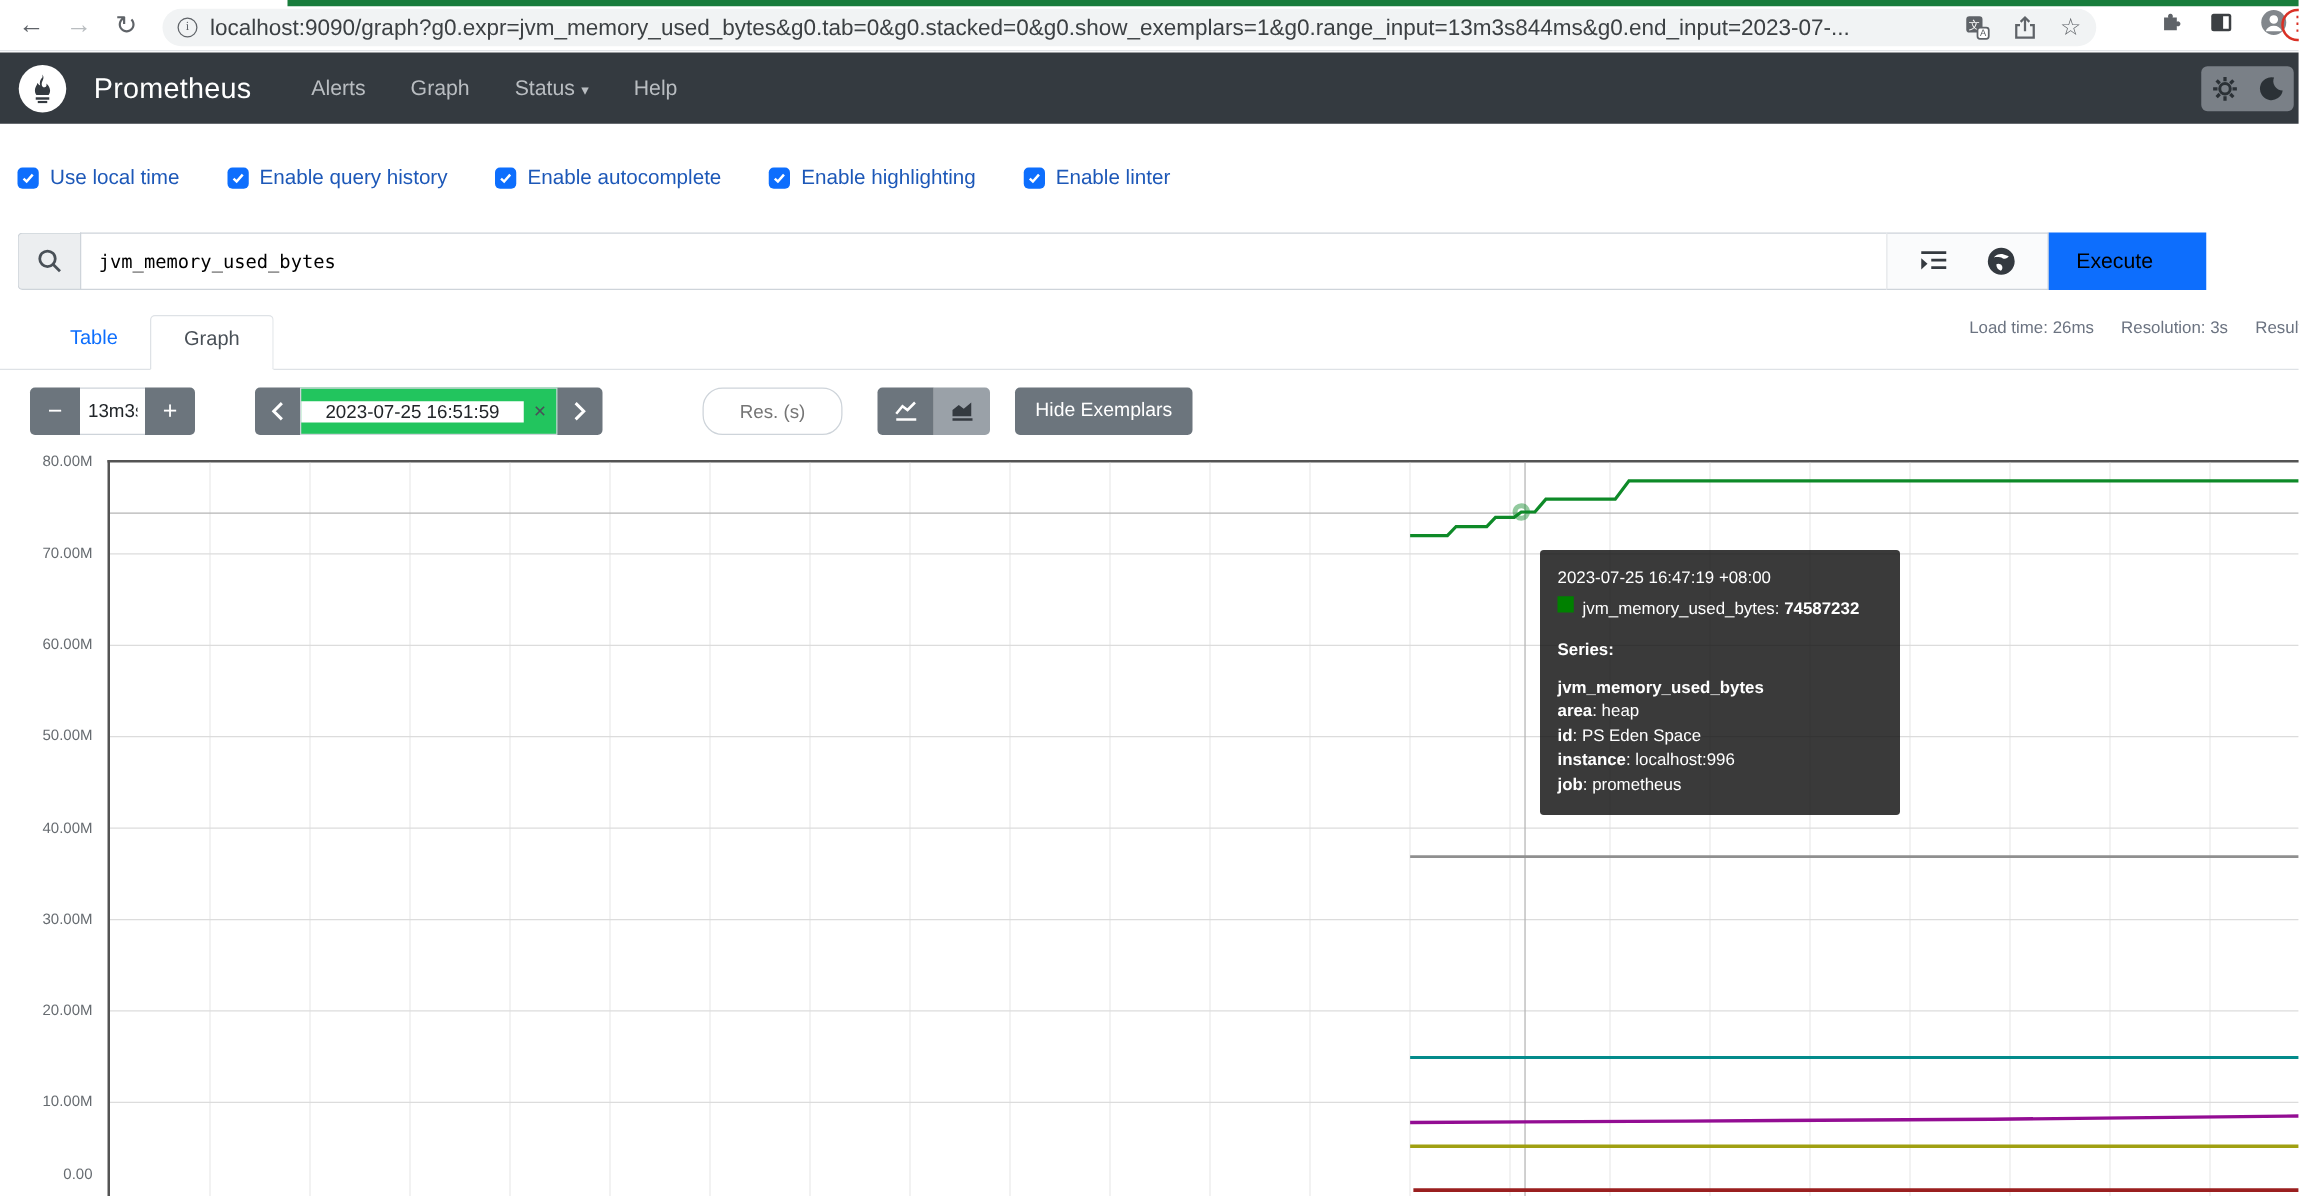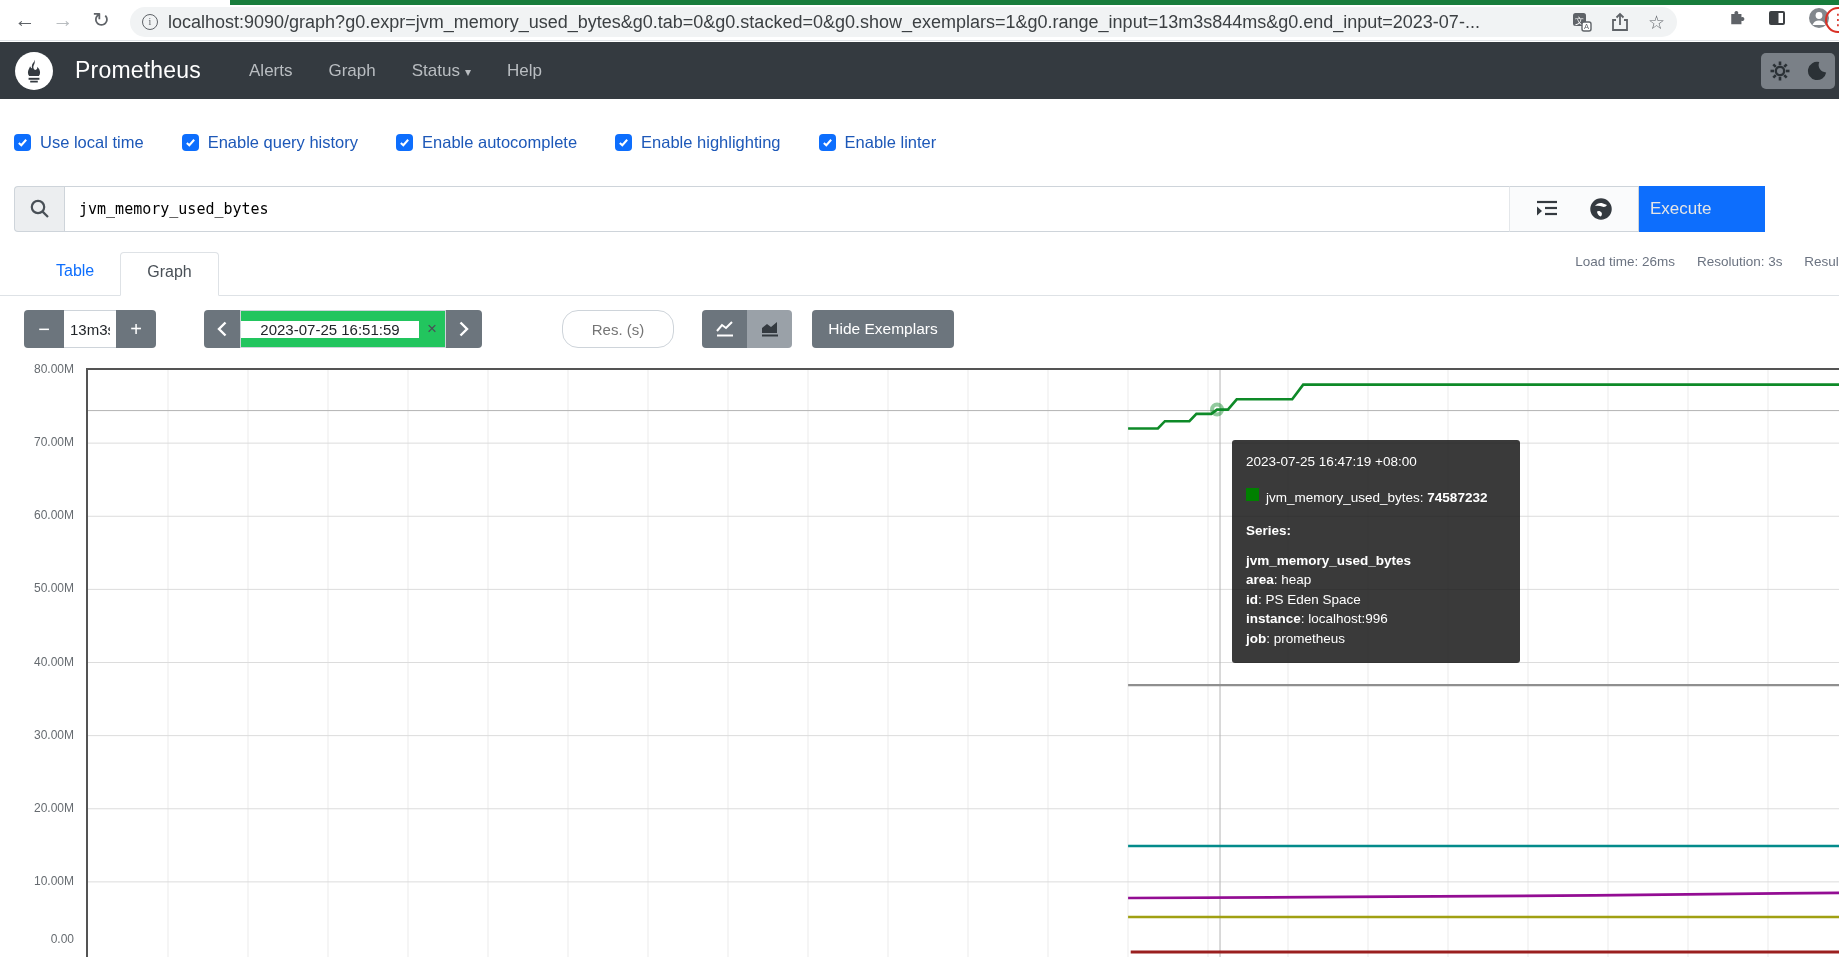"Execute" .q-exec { color: #e5e5e5 -> #000000; padding-left: 11px -> 22px }
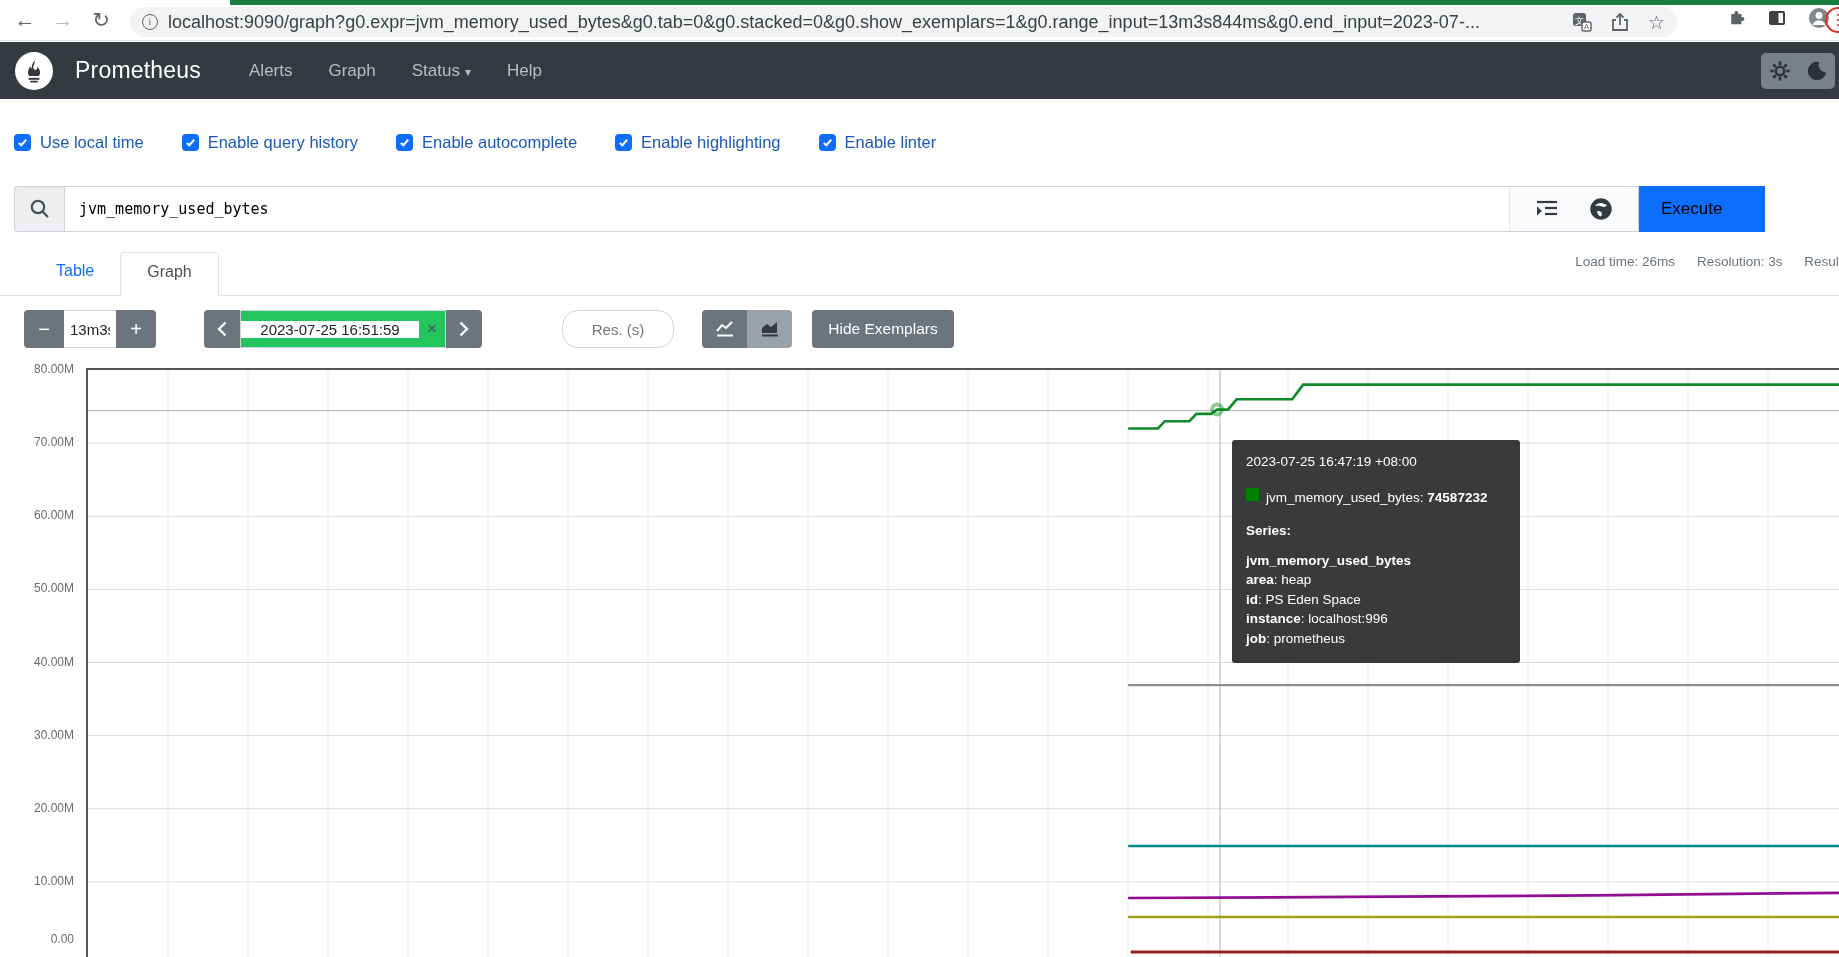"2023-07-25 16:47:19 +08:00" .tt-date { margin-bottom: 16px -> 5px }
